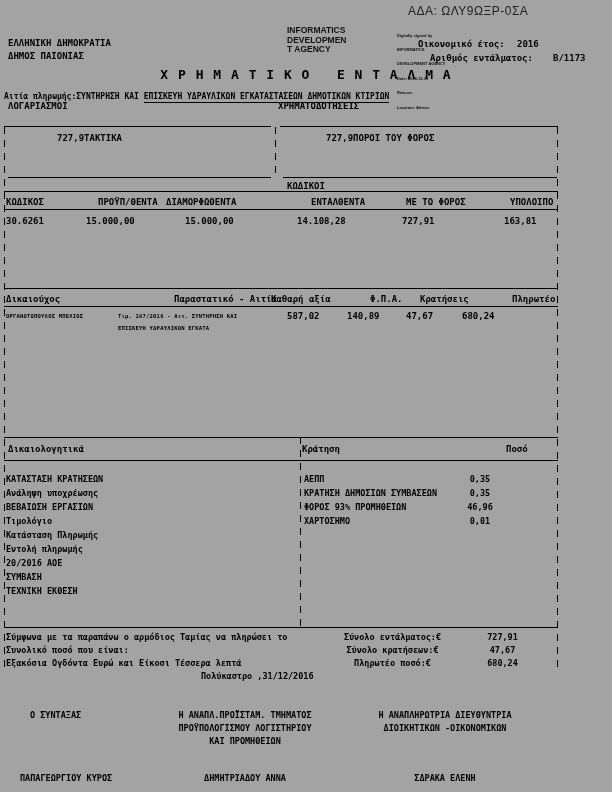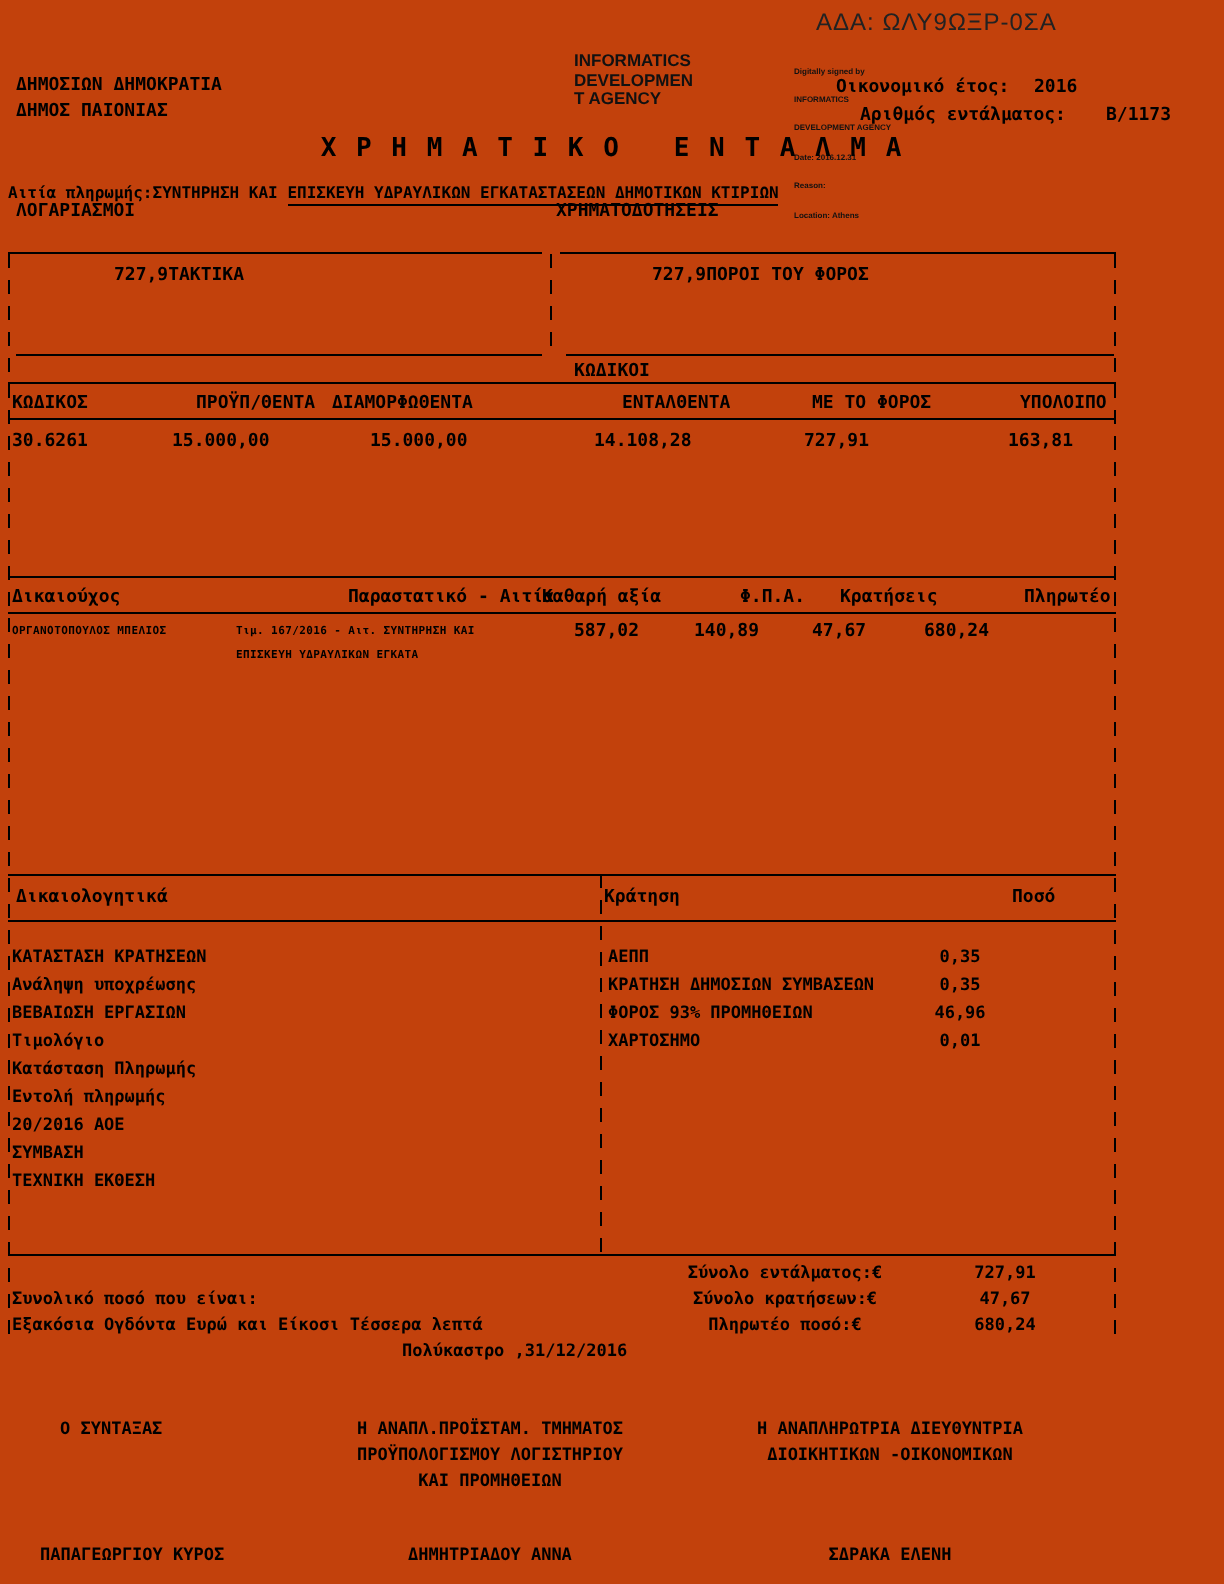"ΑΔΑ: ΩΛΥ9ΩΞΡ-0ΣΑ" .page { background: #c2410c -> #a3a3a3 }
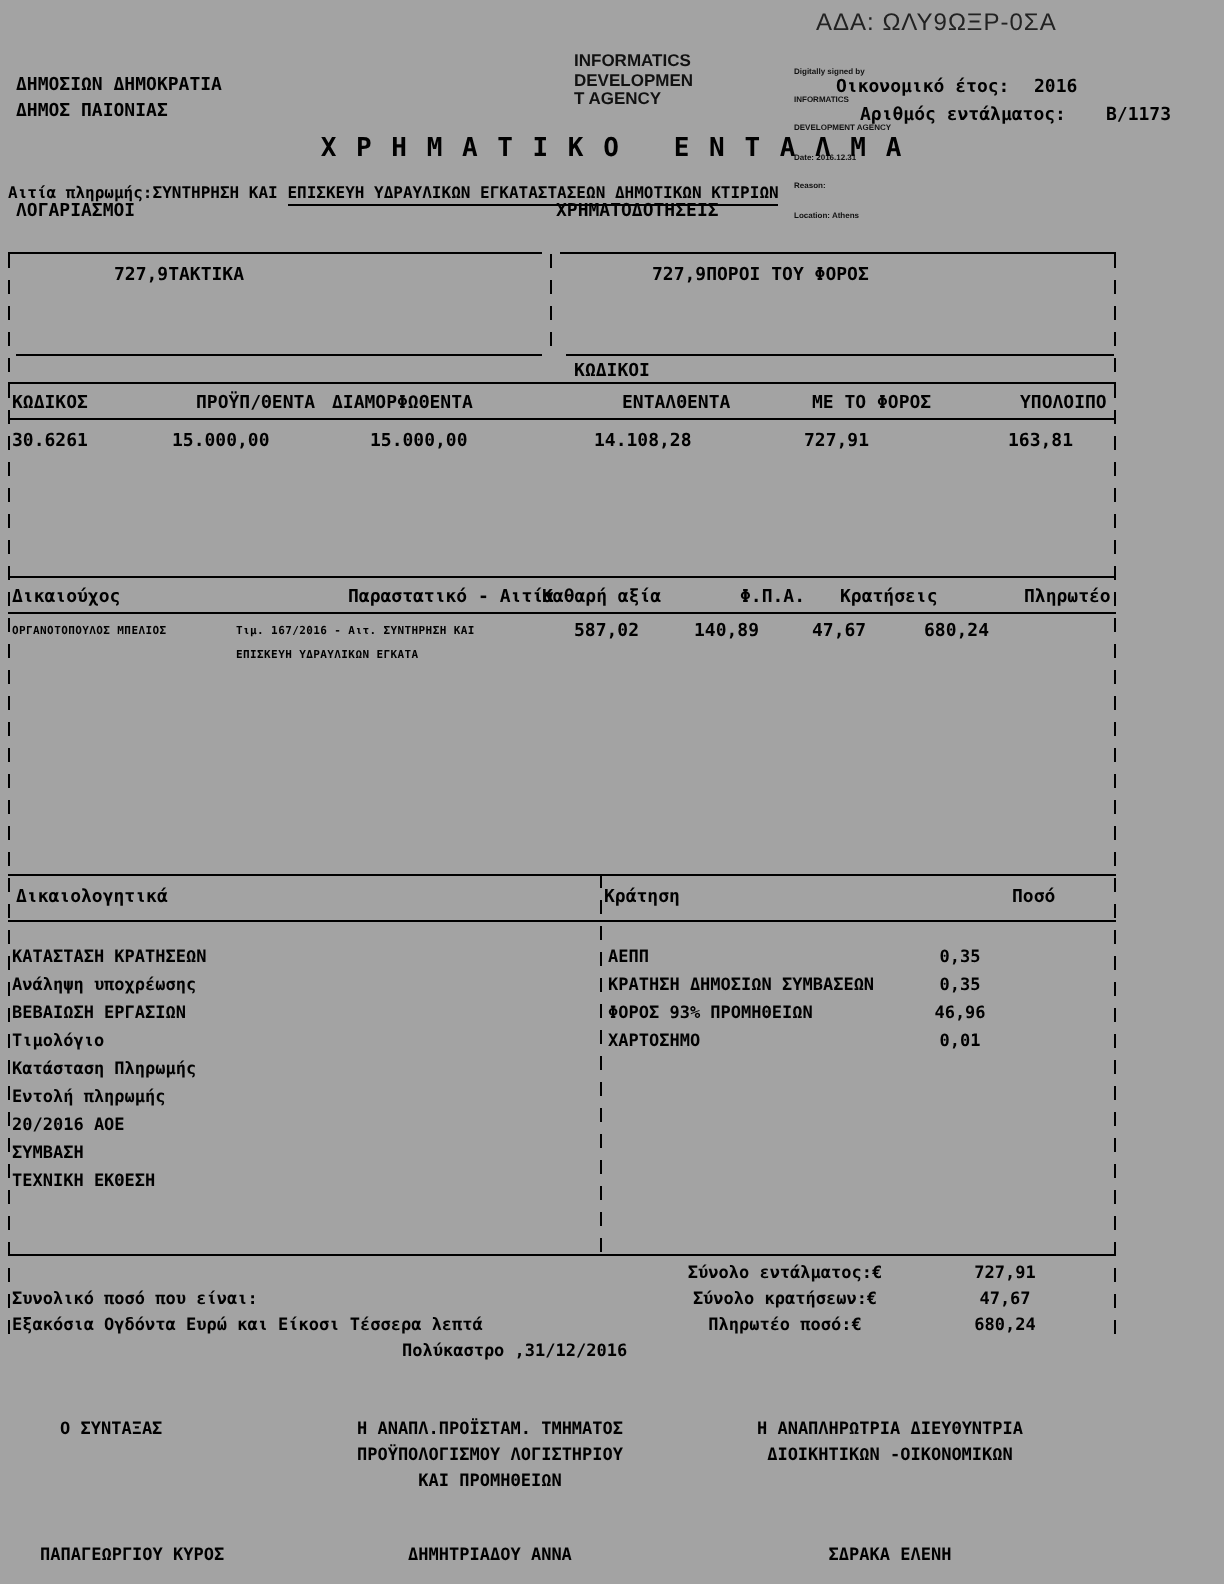"ΔΗΜΟΣΙΩΝ ΔΗΜΟΚΡΑΤΙΑ" div.abs { text: ΔΗΜΟΣΙΩΝ -> ΕΛΛΗΝΙΚΗ }
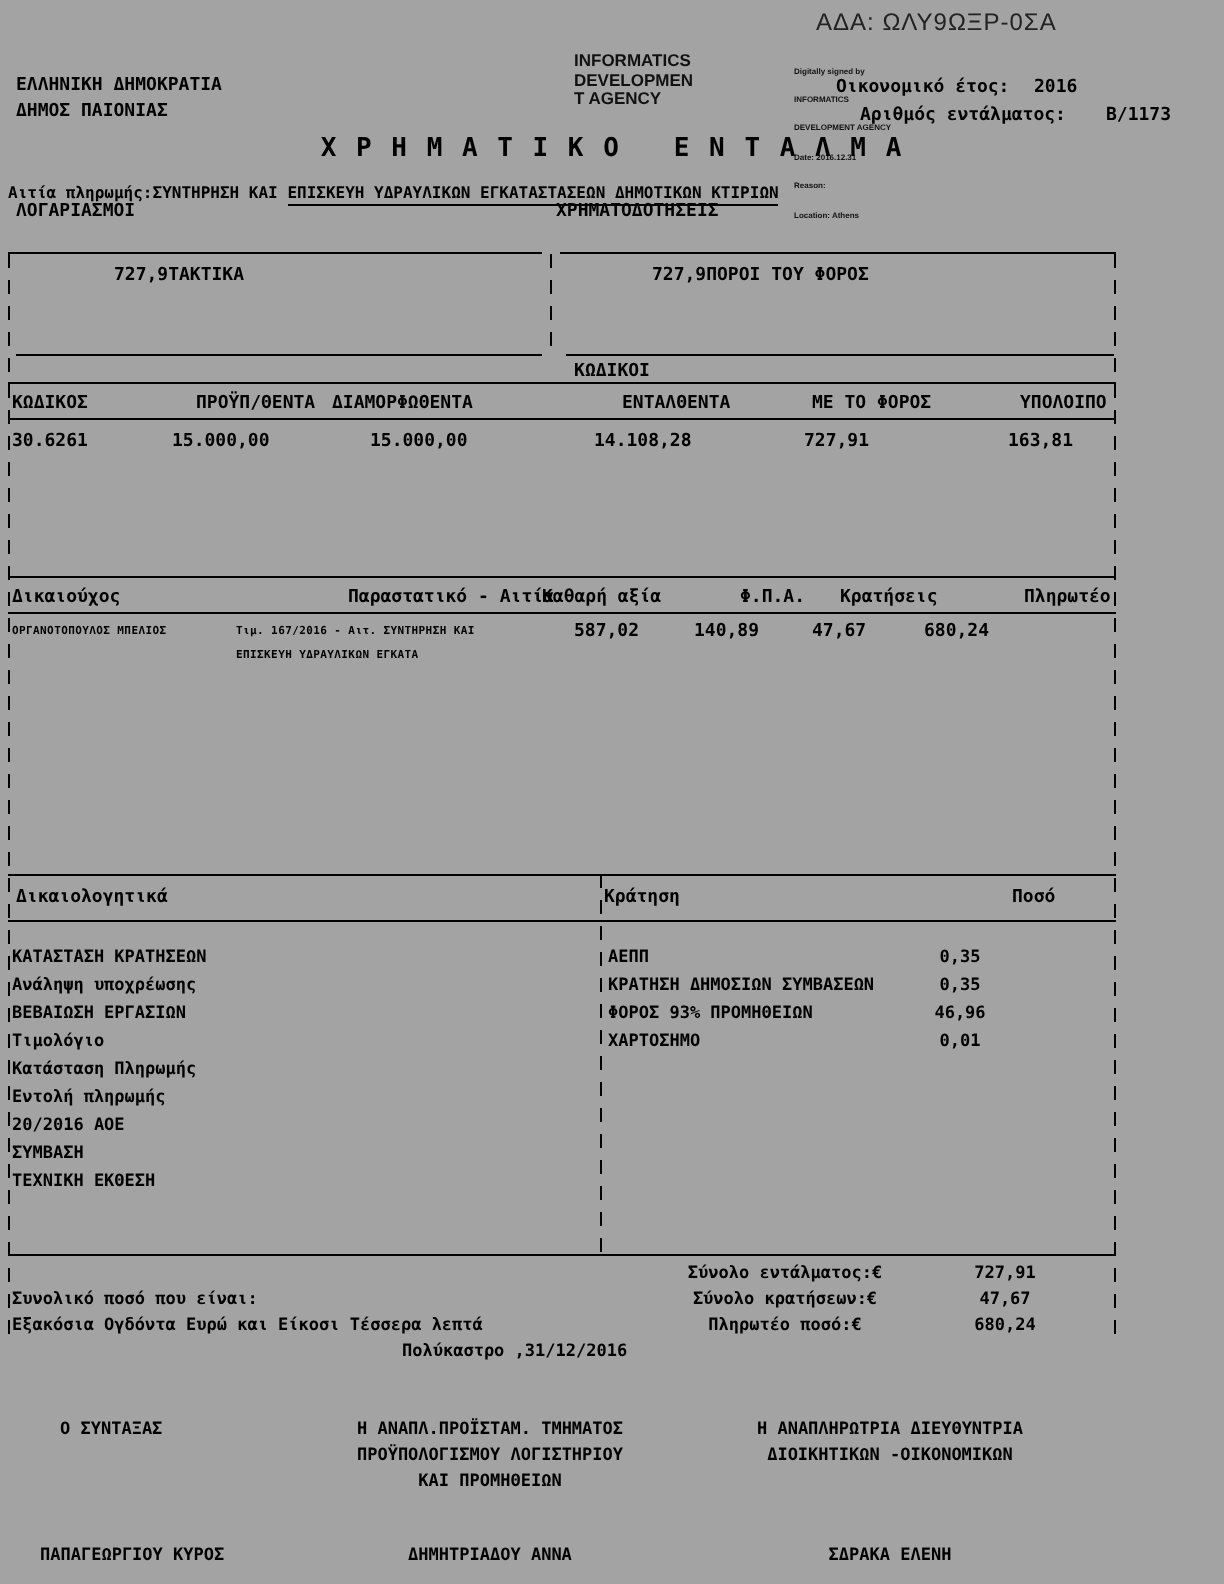"Σύμφωνα με τα παραπάνω ο" div.abs { html: none -> <div>Σύμφωνα με τα παραπάνω ο αρμόδιος Ταμίας να πληρώσει το</div> }
